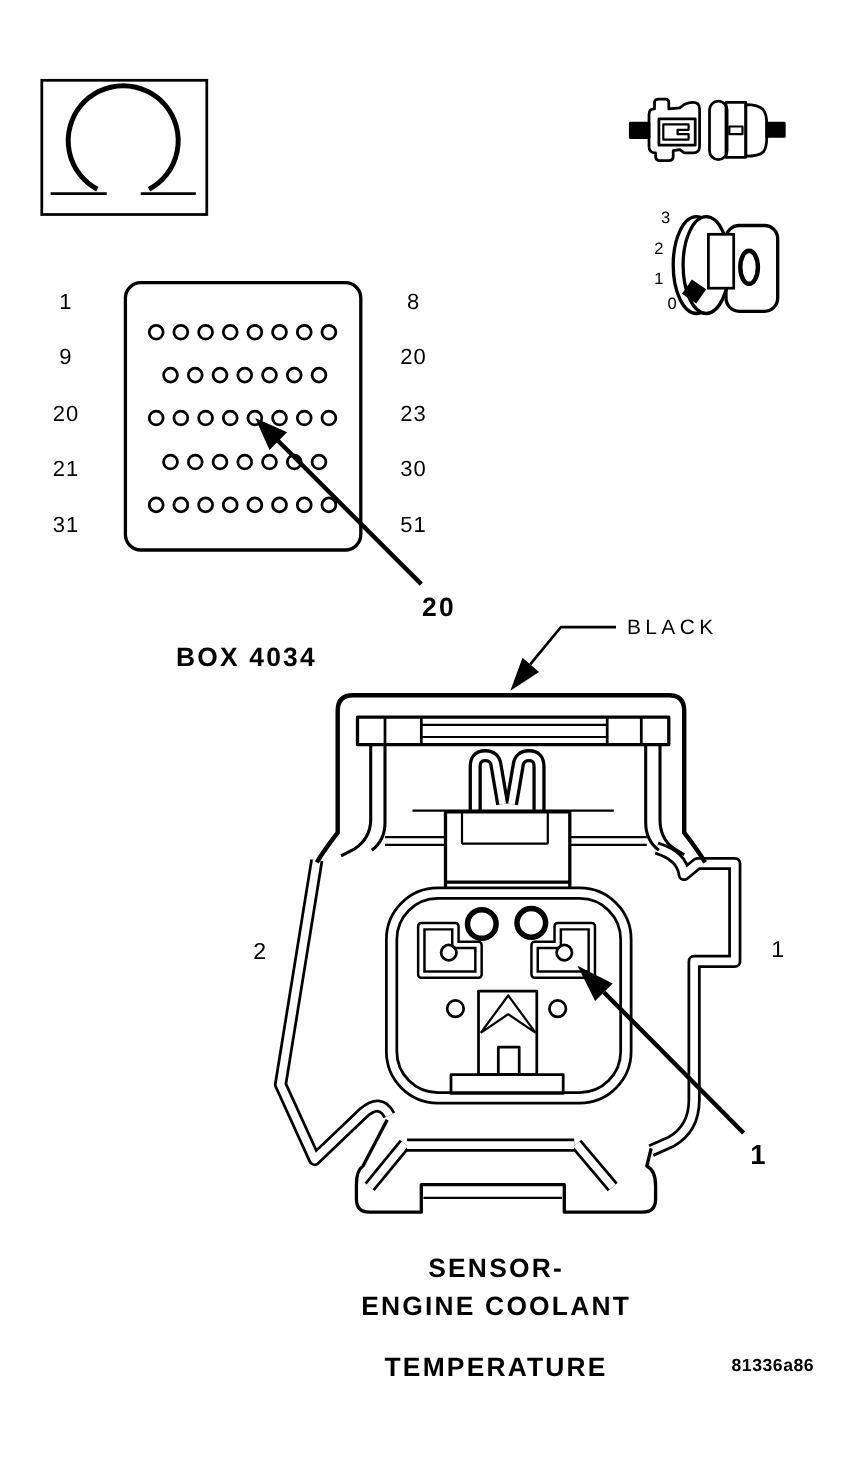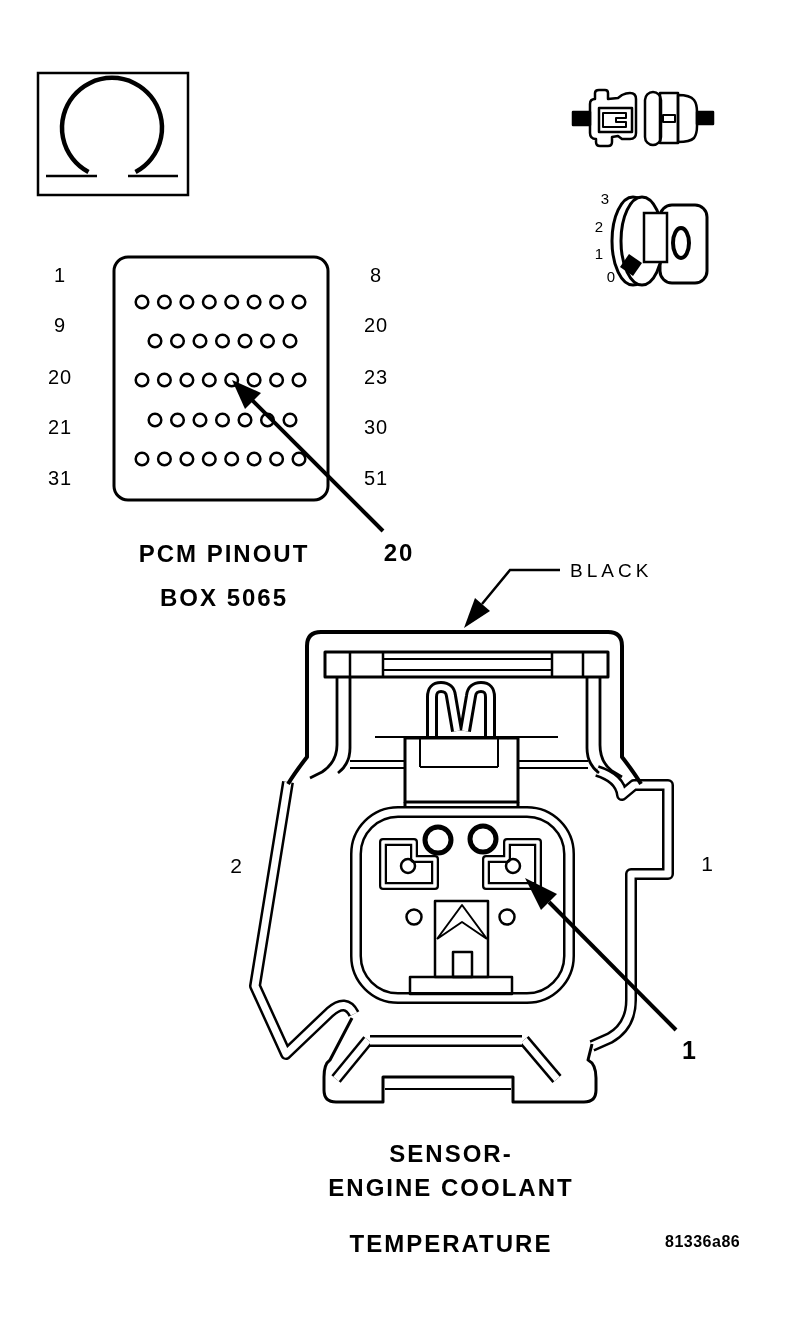"PCM PINOUT" div.lbl { html: <div>PCM PINOUT</div> -> none }
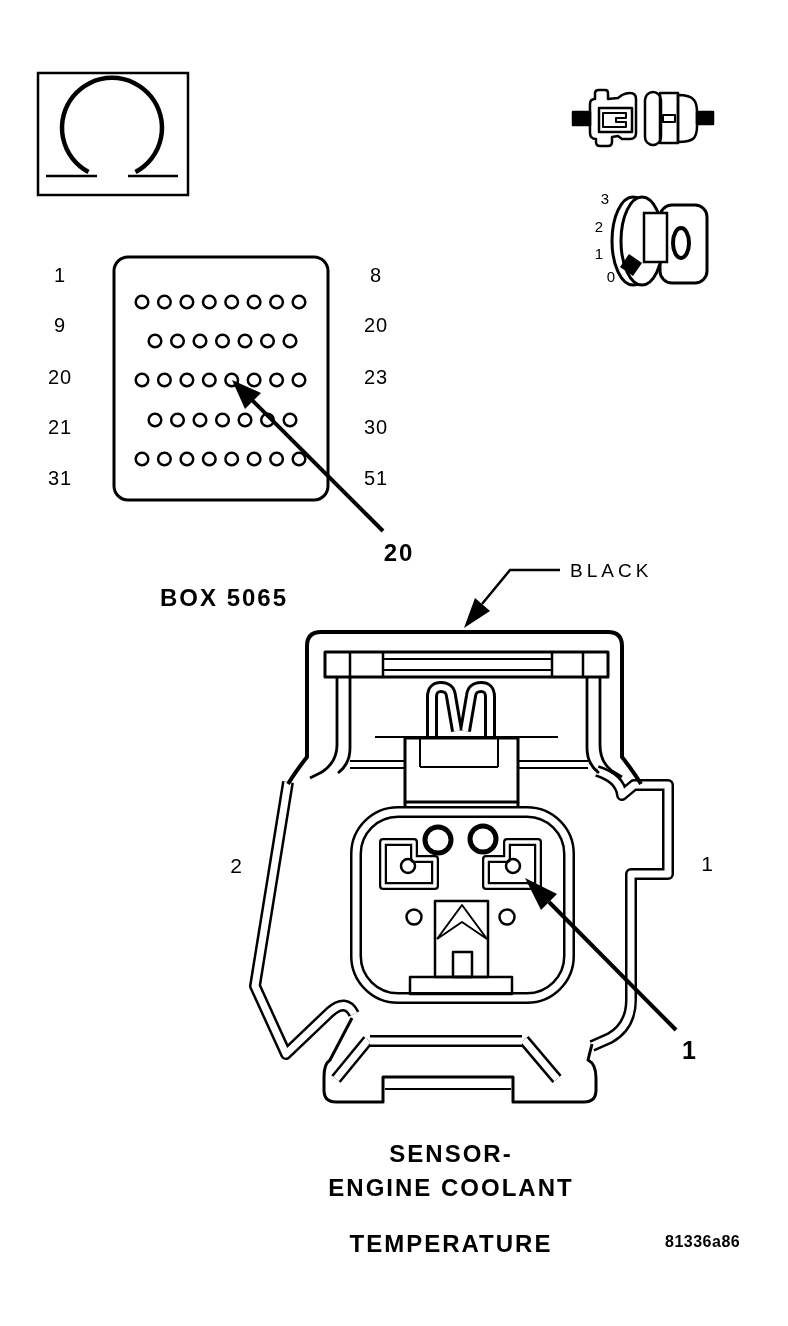"BOX 5065" div.lbl { text: 5065 -> 4034 }
